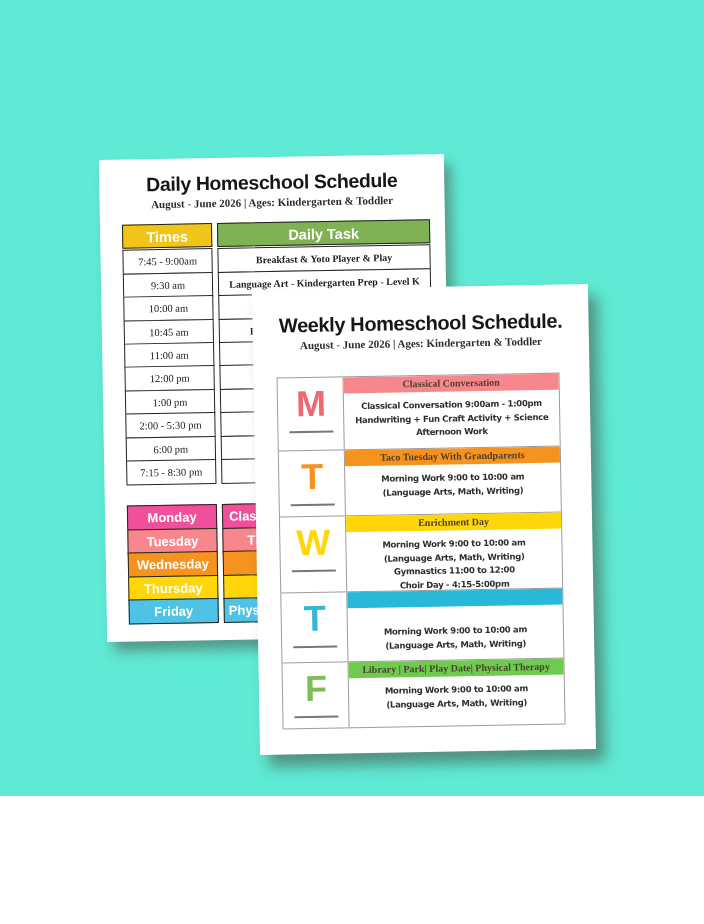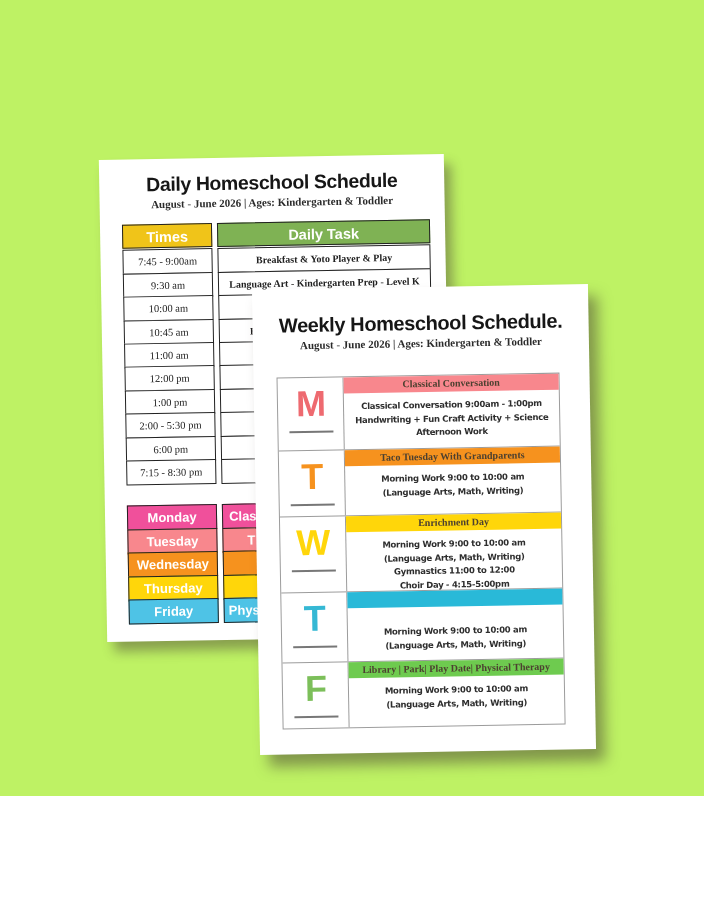"Daily Homeschool Schedule" .canvas { background: #bef264 -> #5eead4 }
